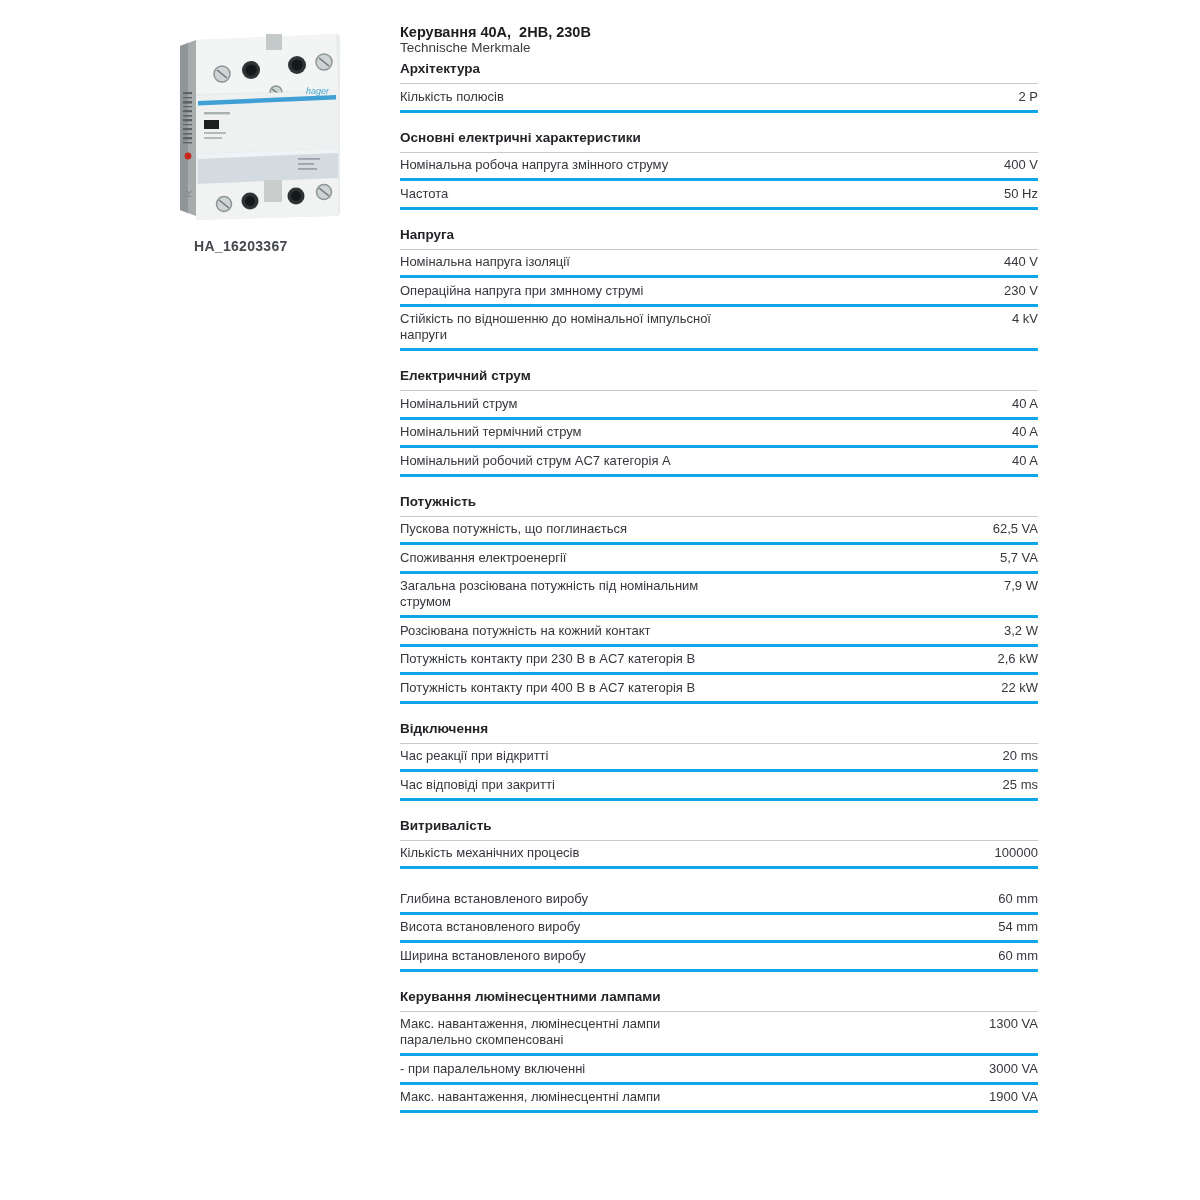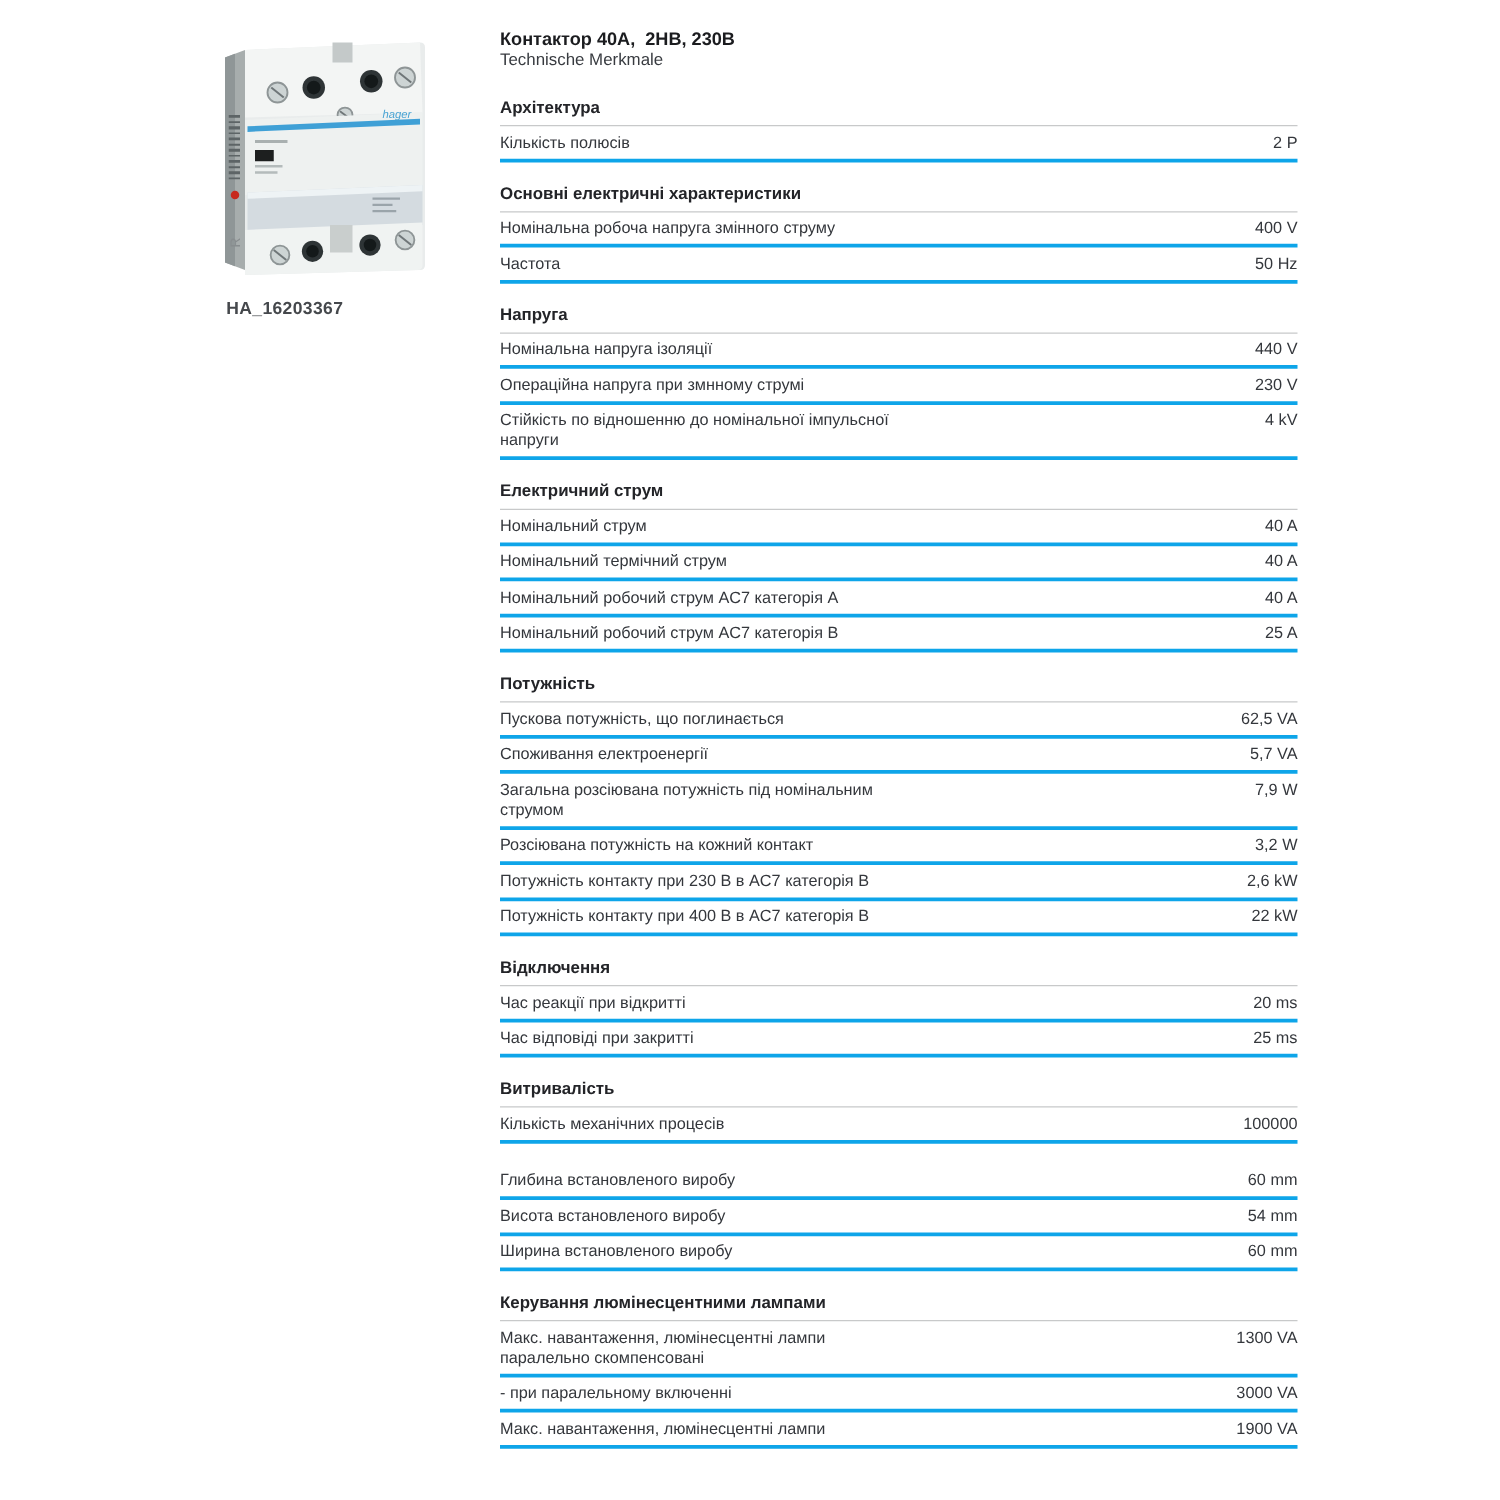"Контактор 40А, 2НВ, 230В" div.title { text: Контактор -> Керування }
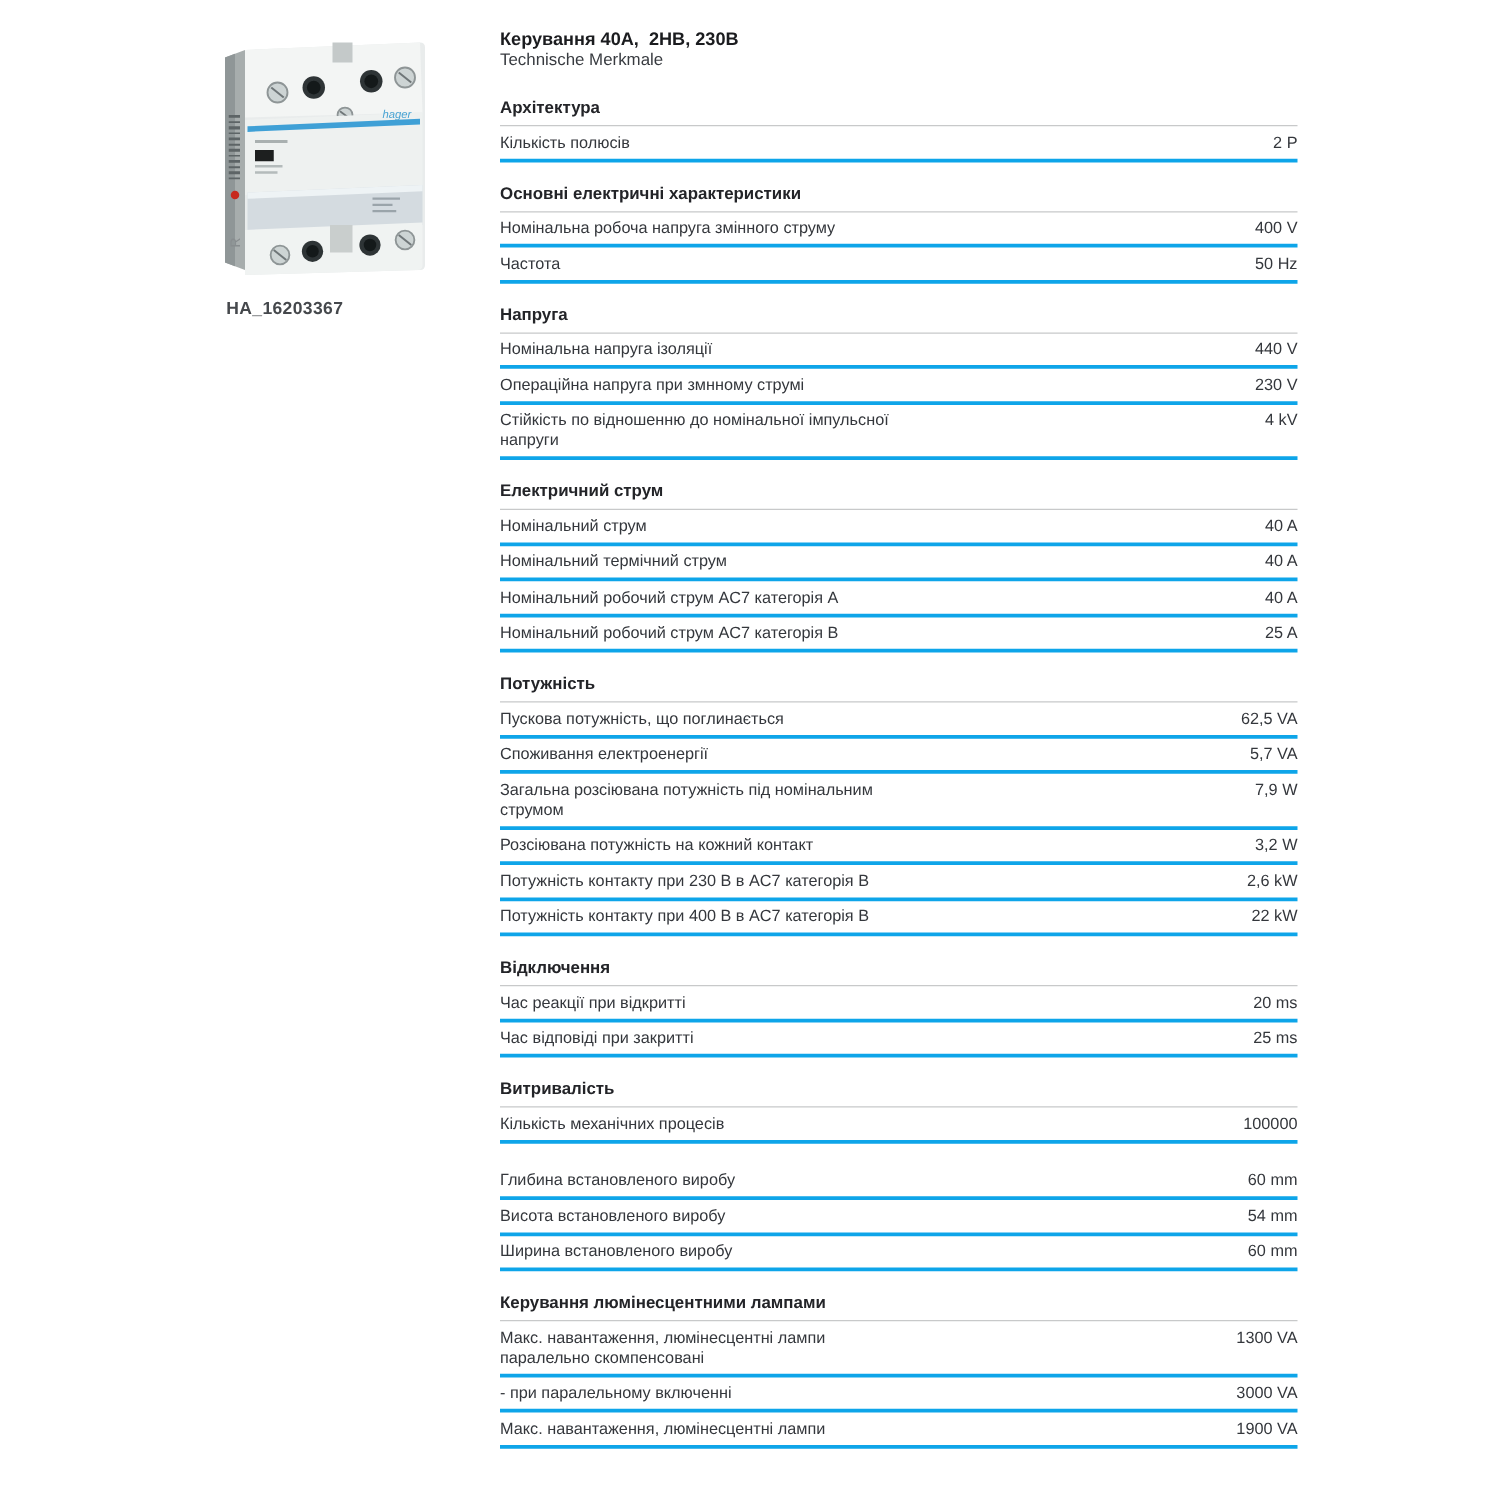"Архітектура" .sections { margin-top: 23px -> 6px }
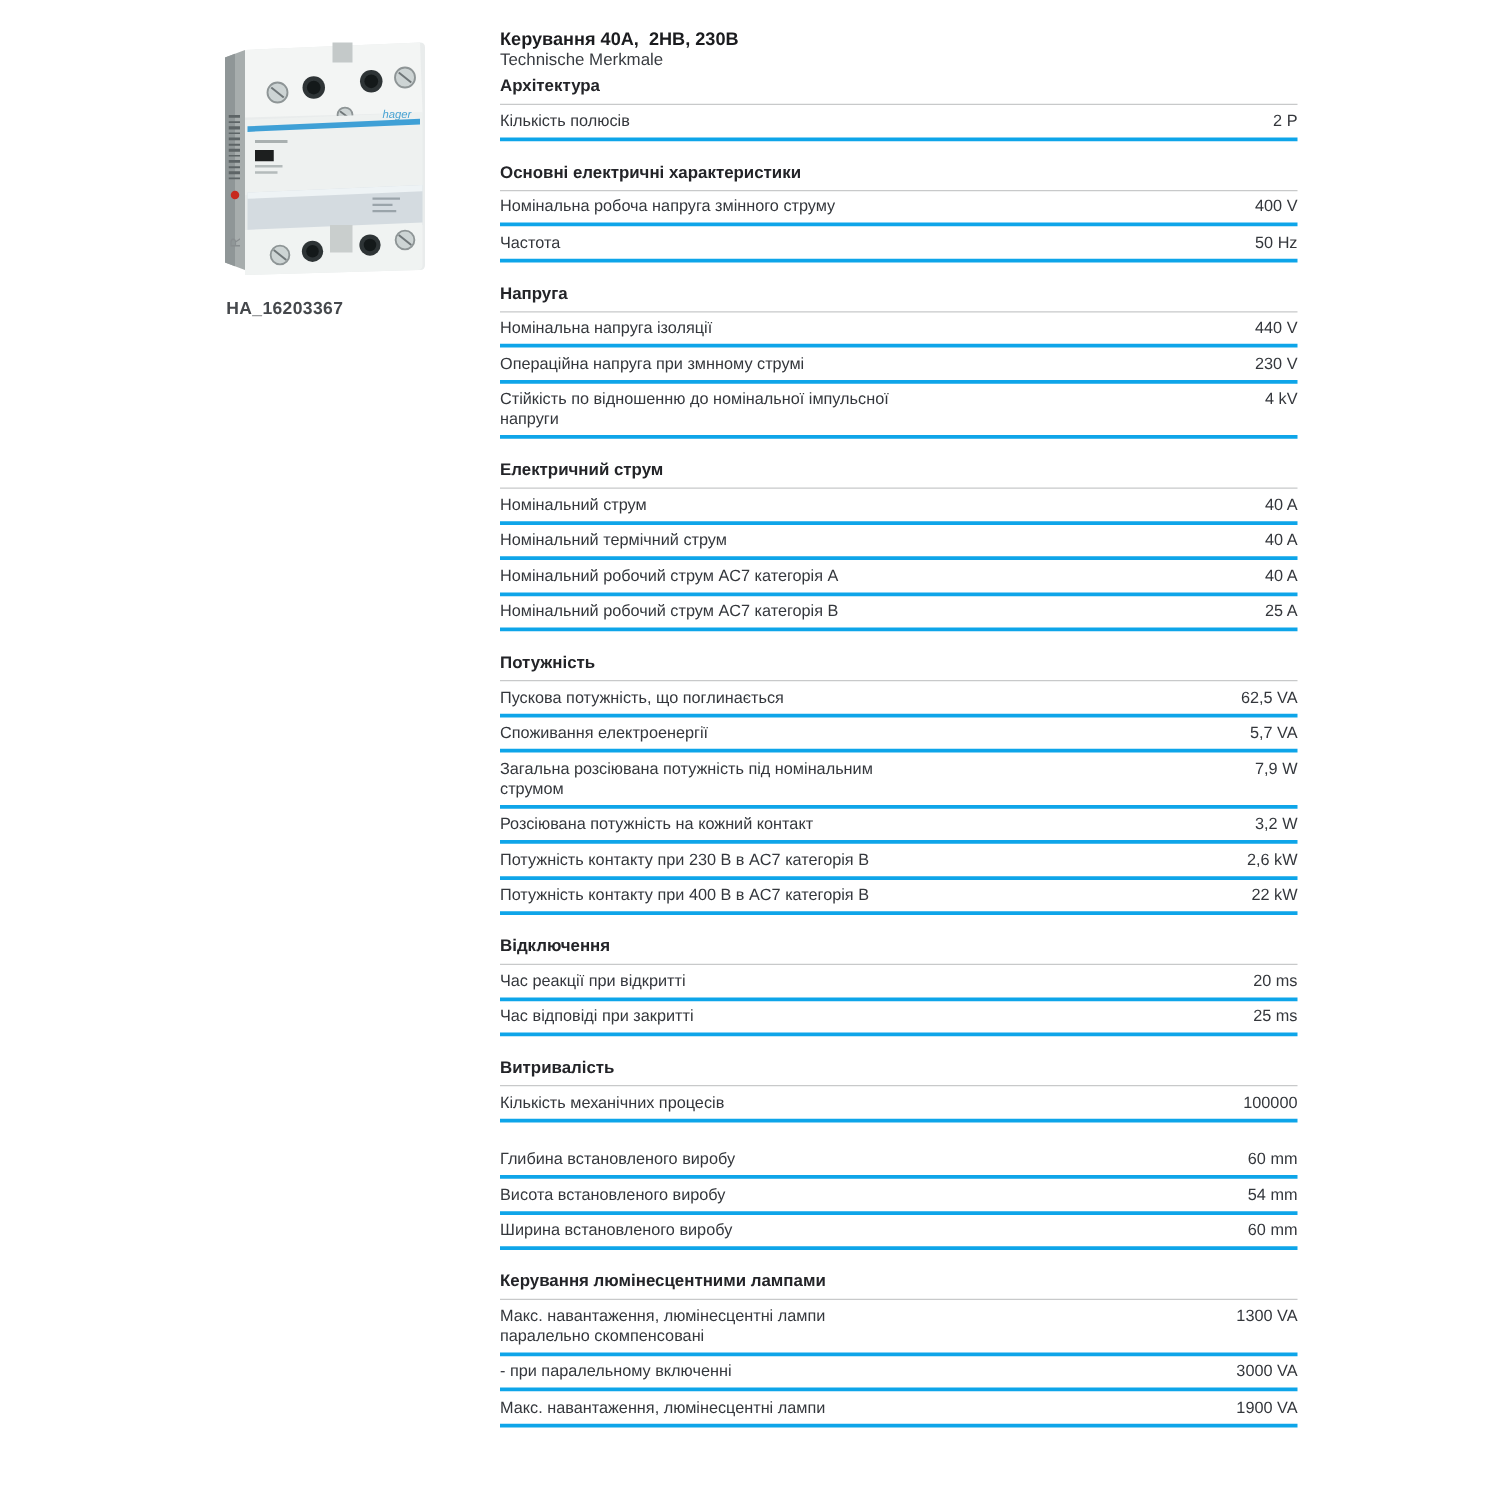"HA_16203367" .caption { margin-left: 3px -> 16px }
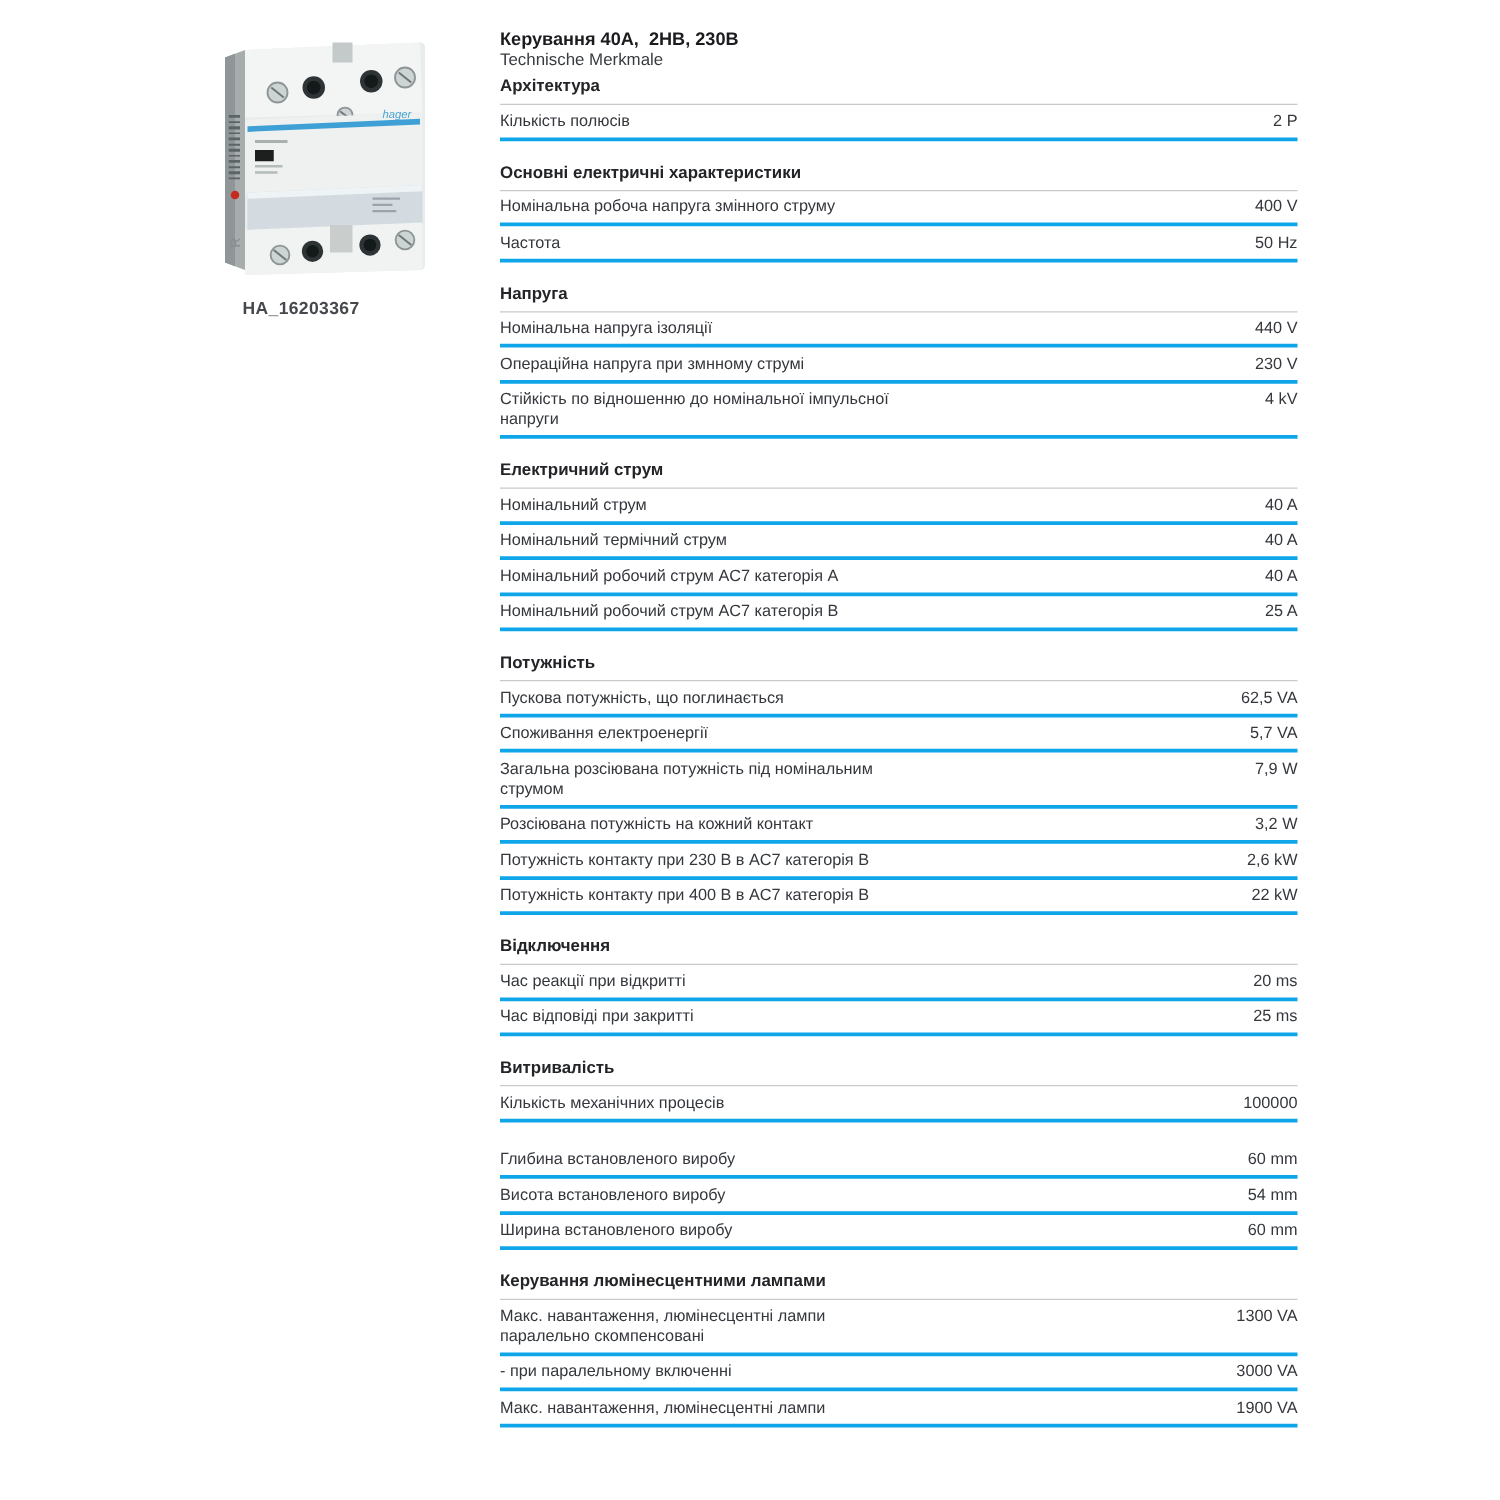"Номінальний робочий струм AC7 категорія B" div.row { html: <div> <span>Номінальний робочий струм AC7 категорія B</span> <span>25 A</span> </div> -> none }
